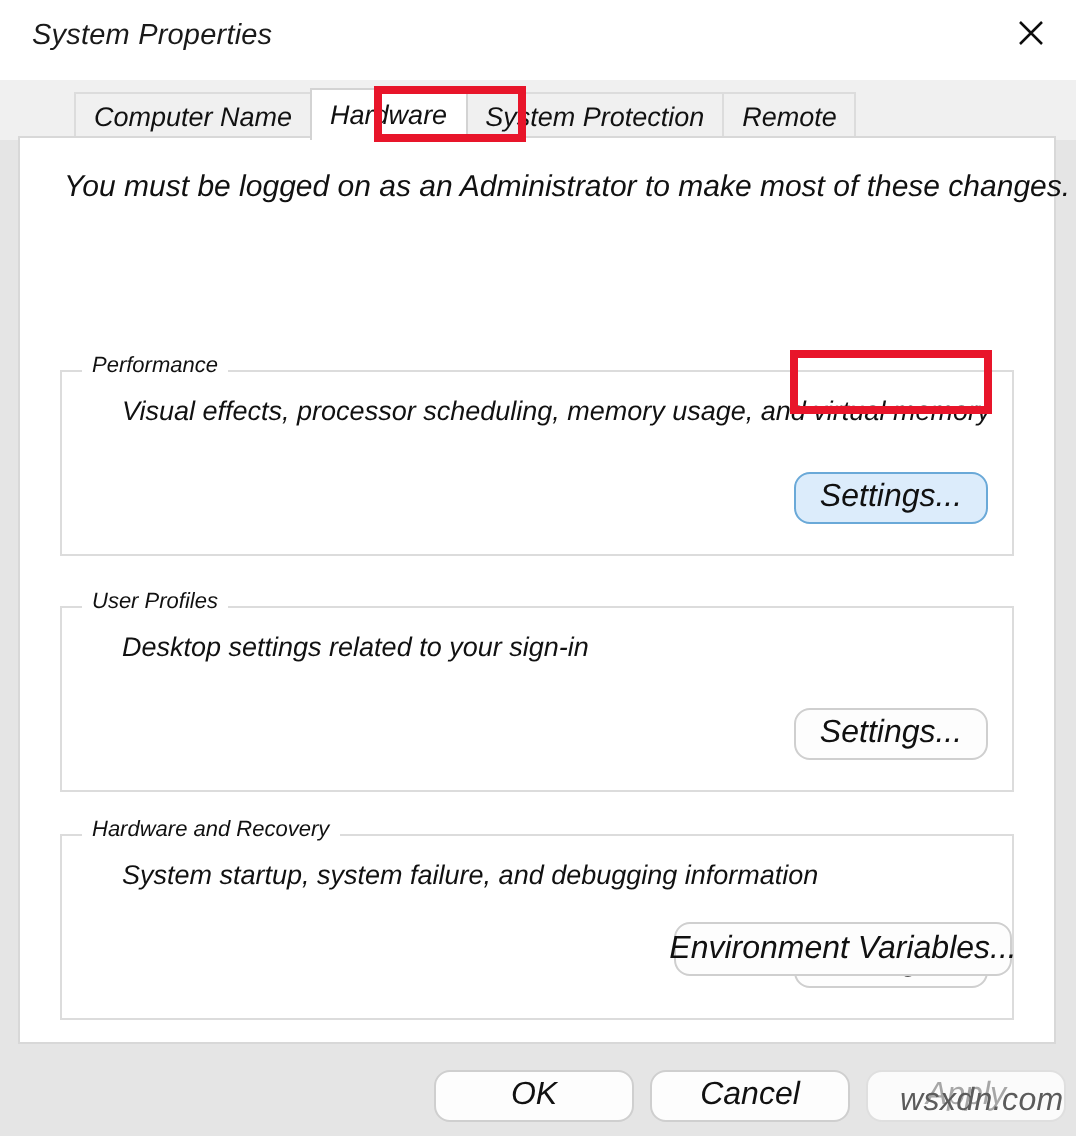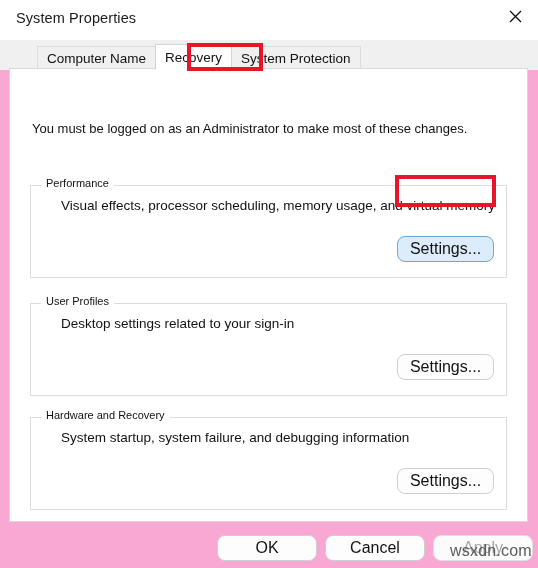"System Properties" .dialog { background: #f9a8d4 -> #e5e5e5; font-style: none -> italic }
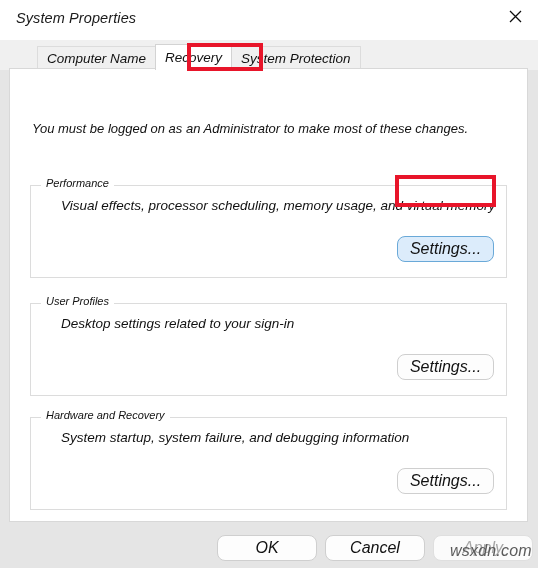"Recovery" div.tab { text: Recovery -> Hardware }
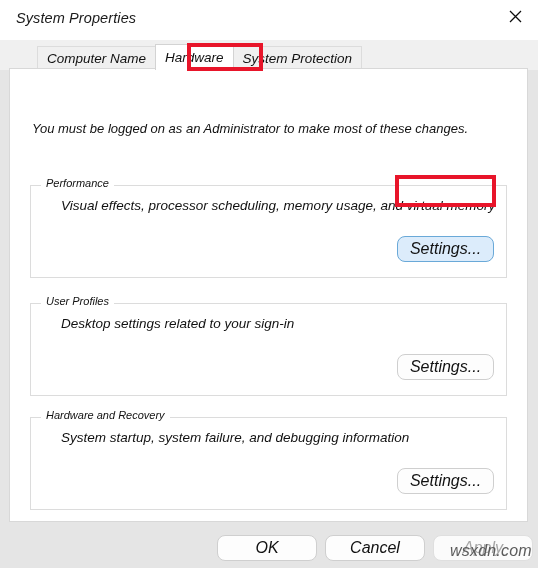"Remote" div.tab { html: none -> <div>Remote</div> }
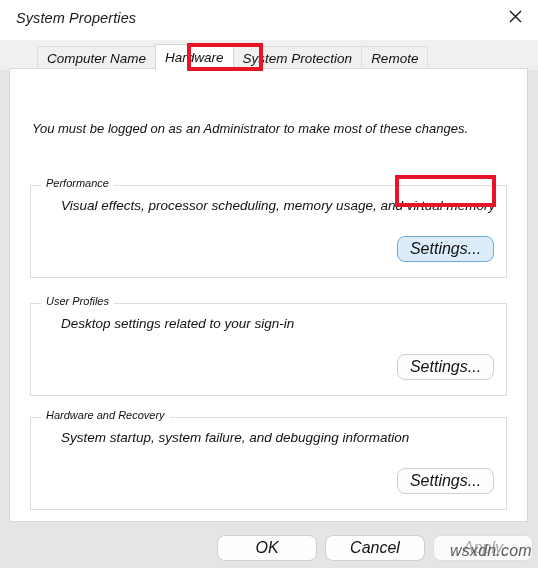"You must be logged on" .admin-note { font-size: 13px -> 15px; margin-top: 36px -> none }
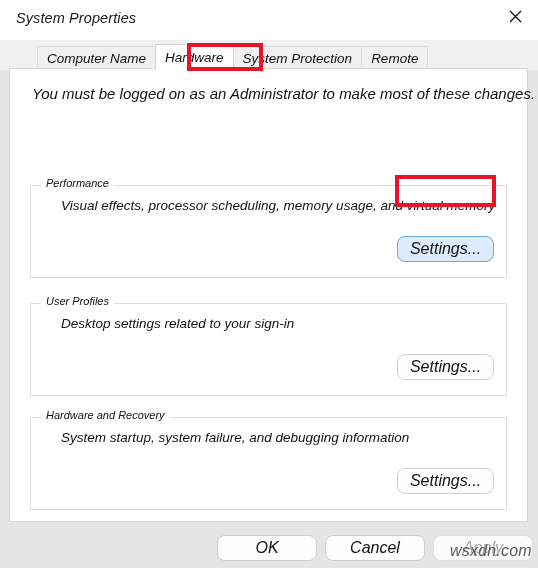"Environment Variables..." div.btn { html: none -> <div>Environment Variables...</div> }
